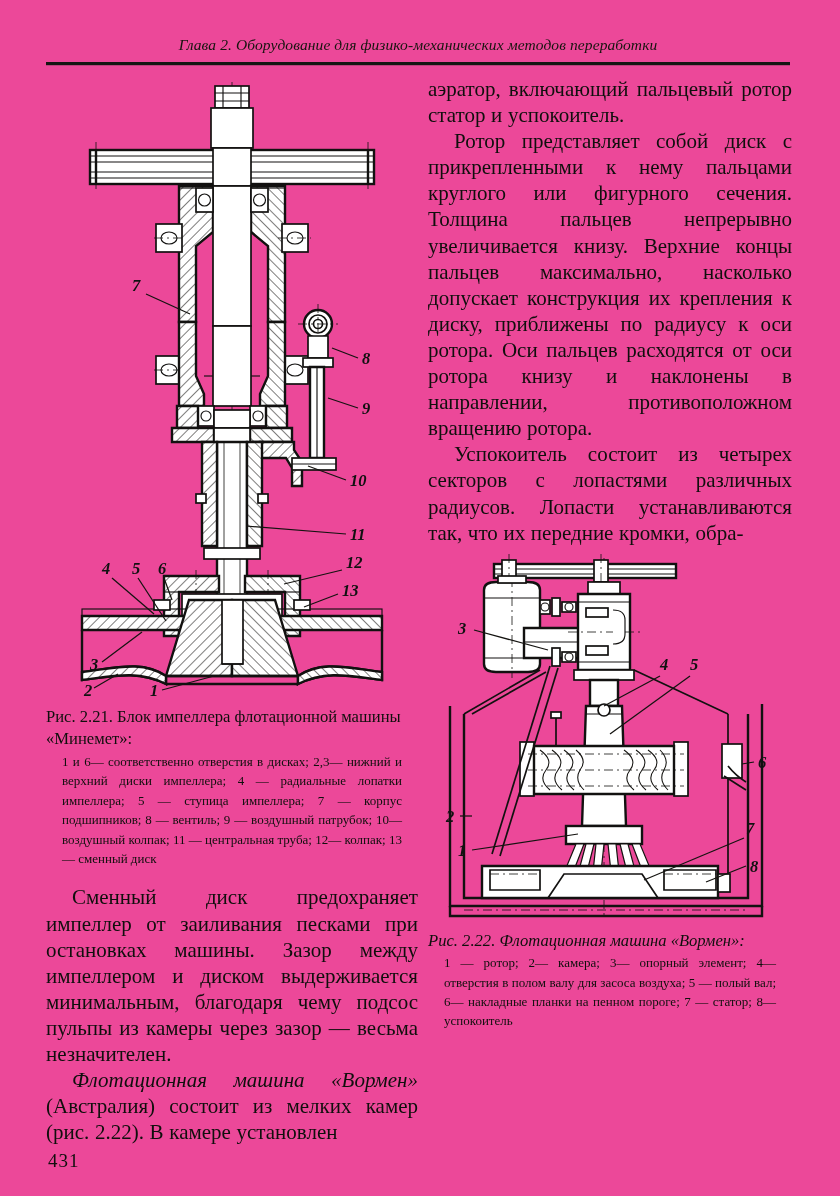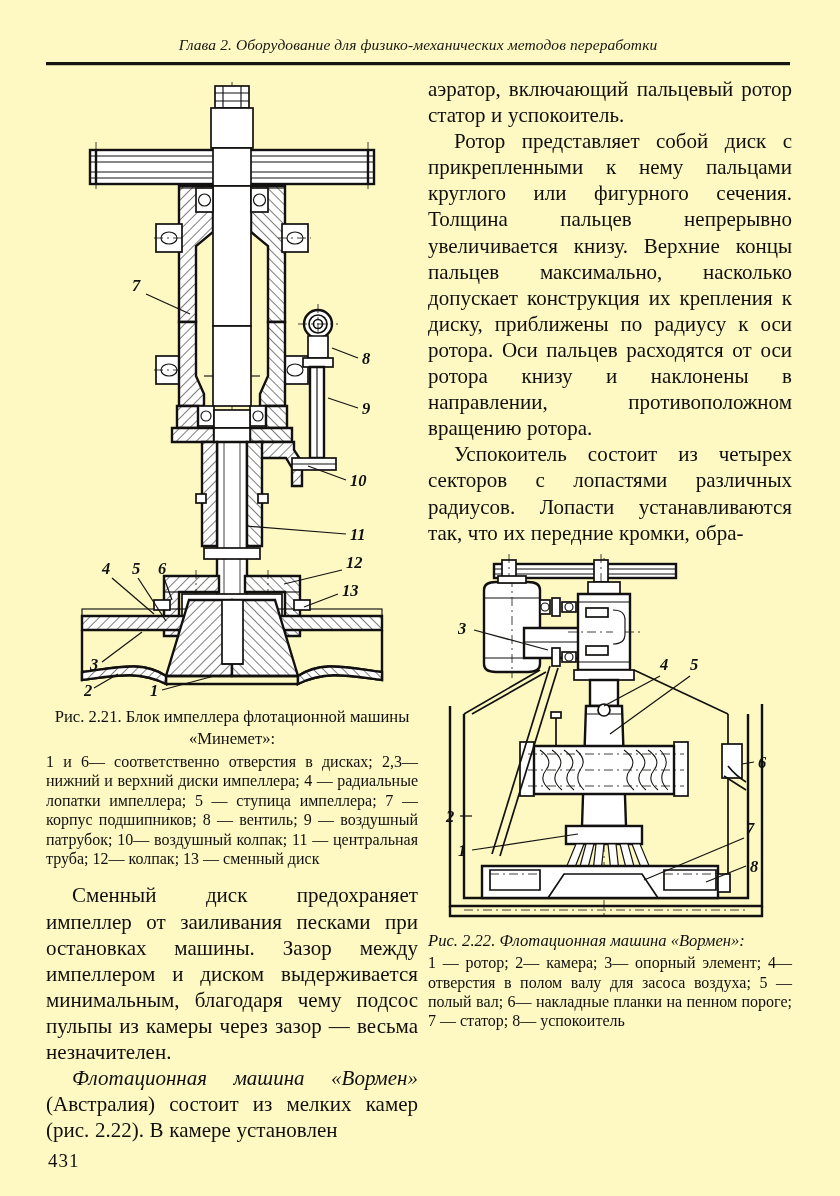"Глава 2. Оборудование для" .page { background: #fef9c3 -> #ec4899 }
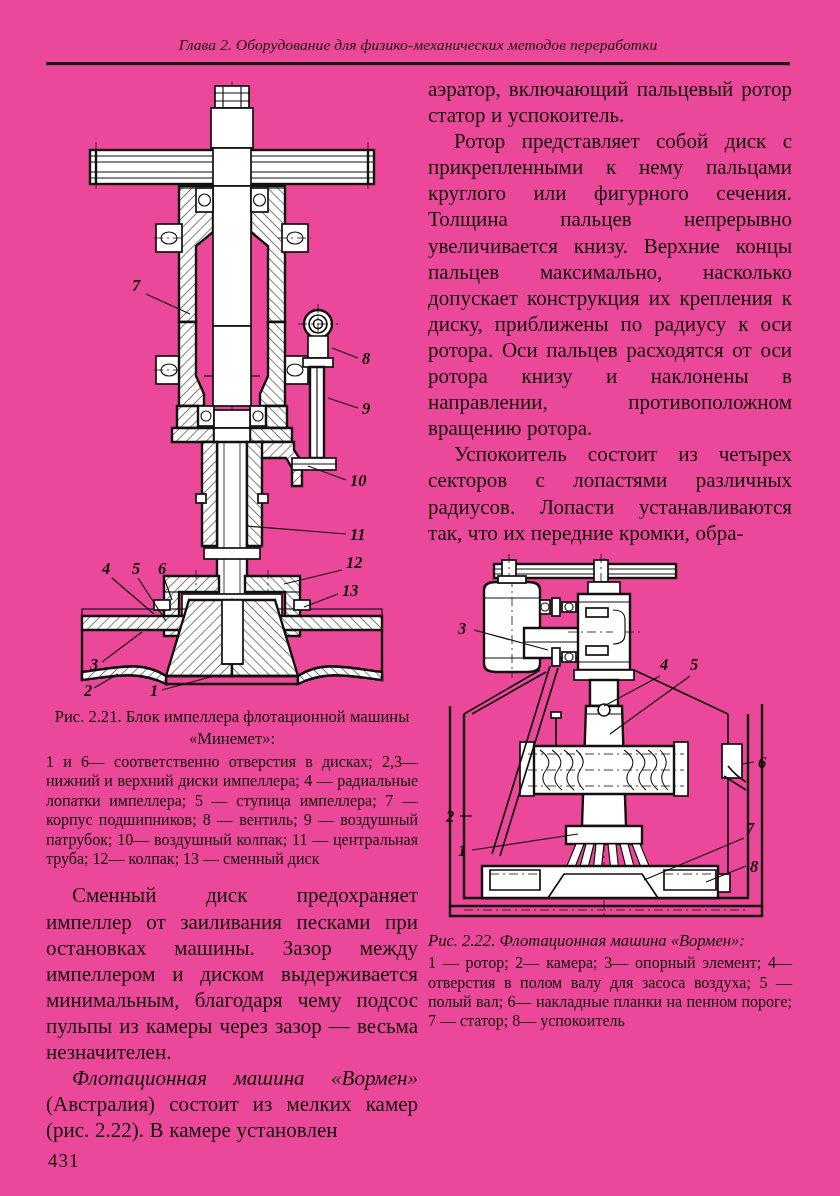"Рис. 2.21. Блок импеллера флотационной" .fig-caption-title { text-align: center -> left }
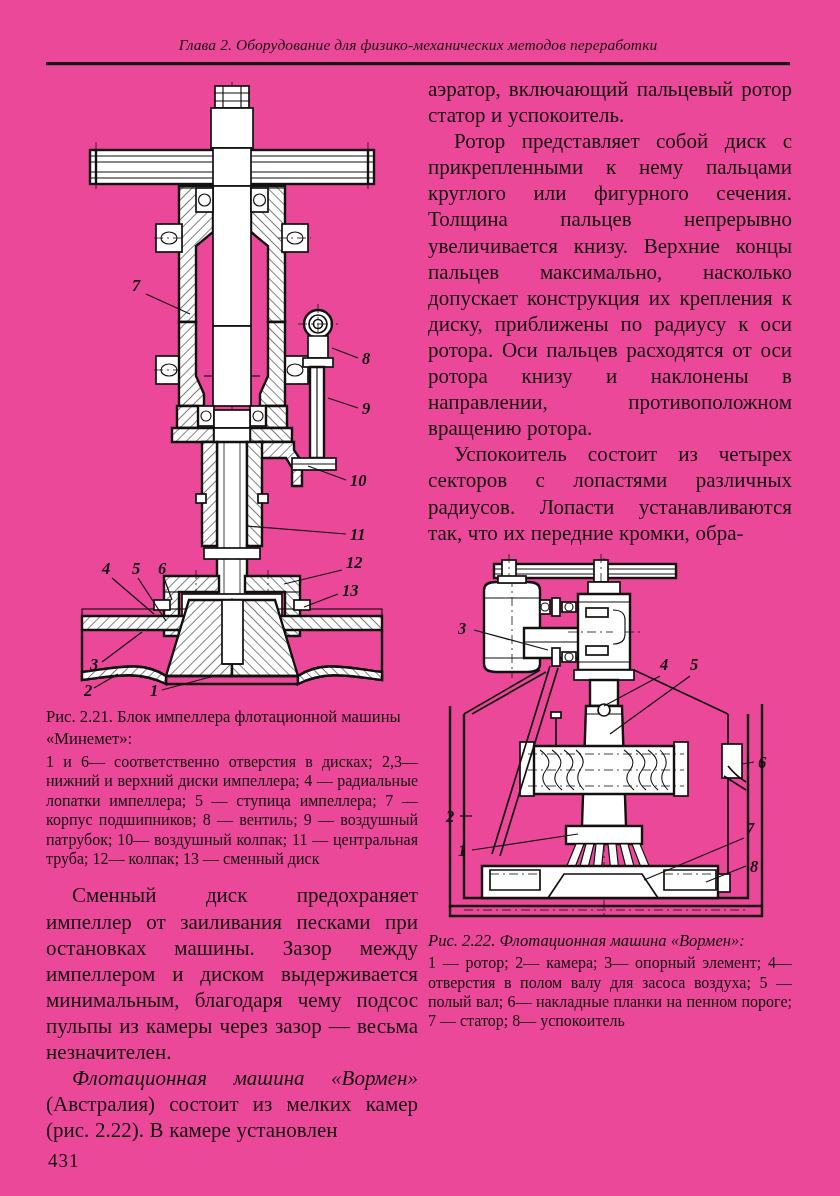"1 и 6— соответственно отверстия" .fig-caption-legend { font-size: 16px -> 13px; margin: 0 -> 16px }
